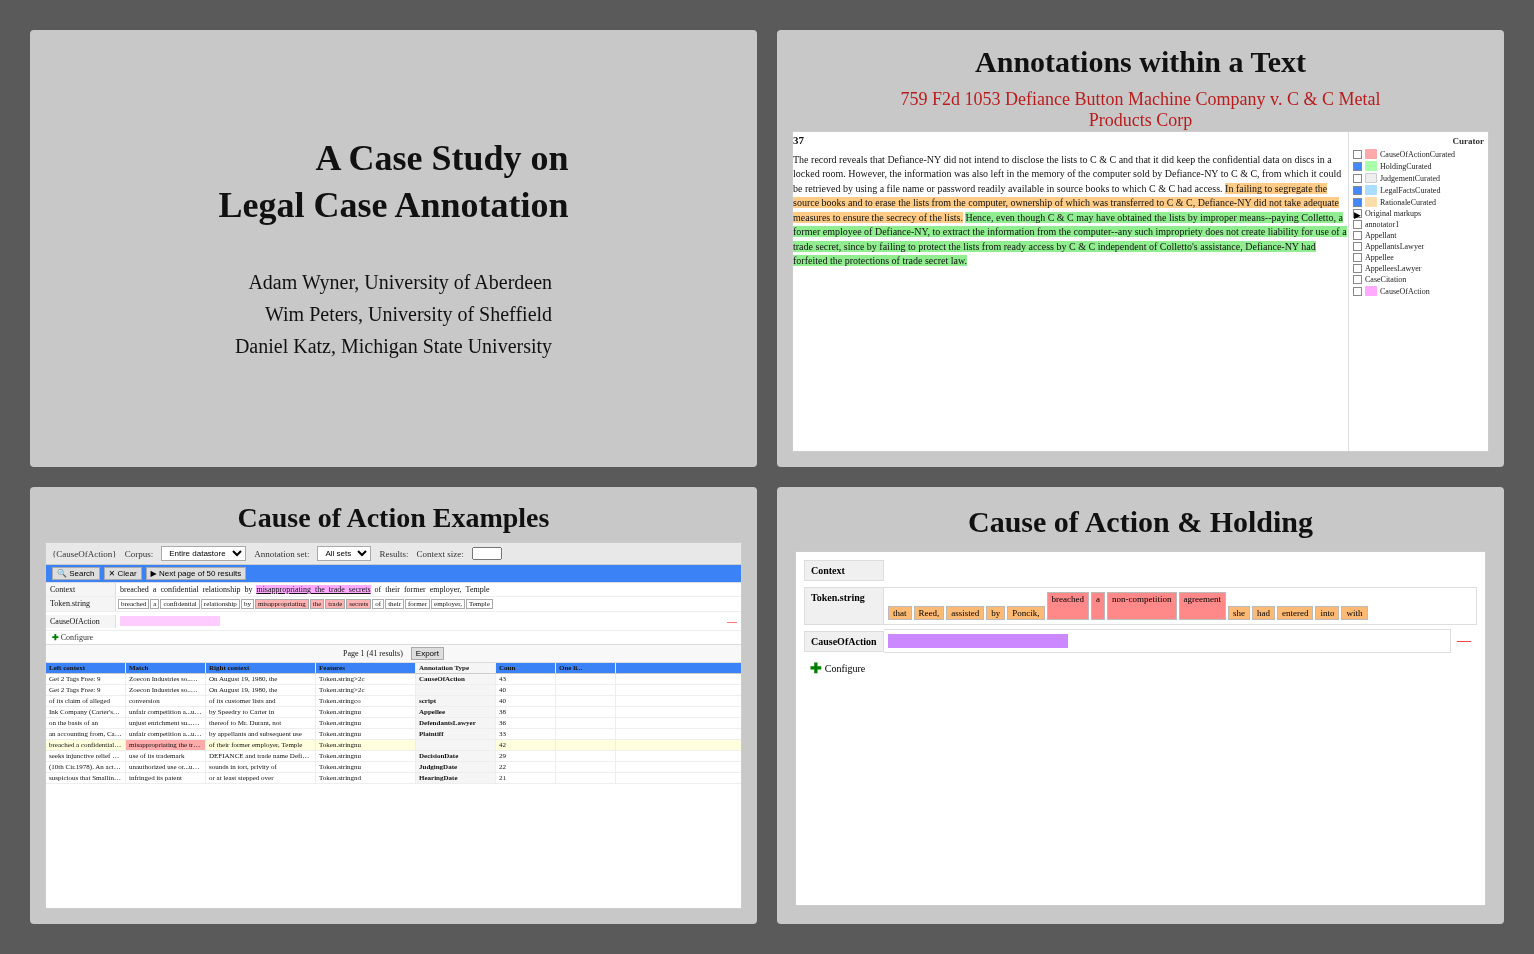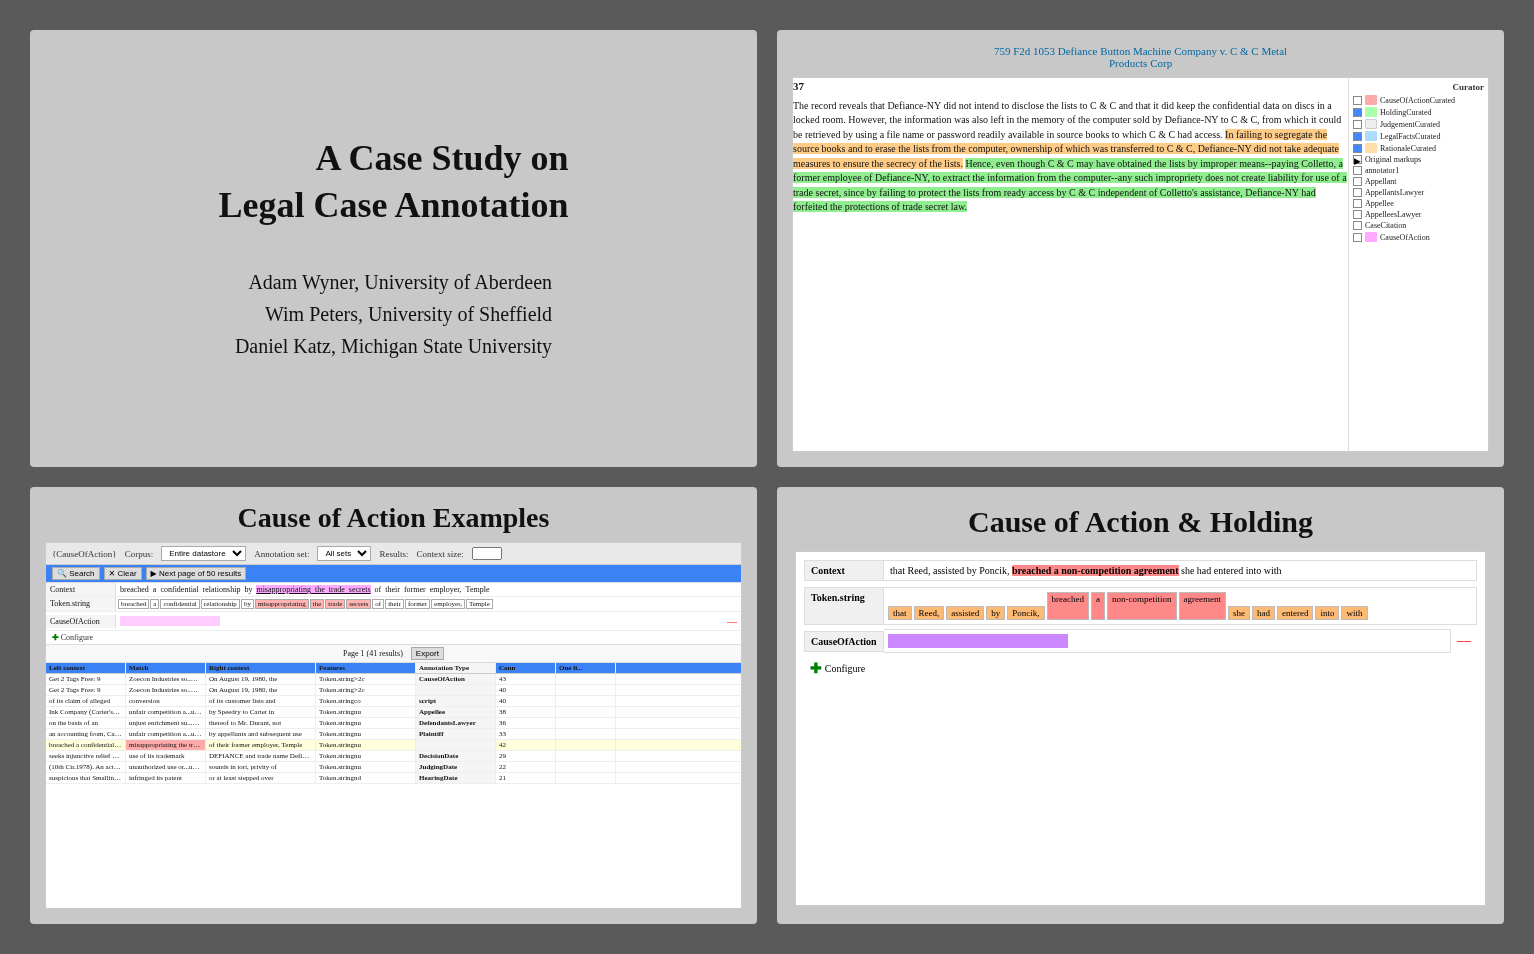"Annotations within a Text" h2 { html: none -> <h2>Annotations within a Text</h2> }
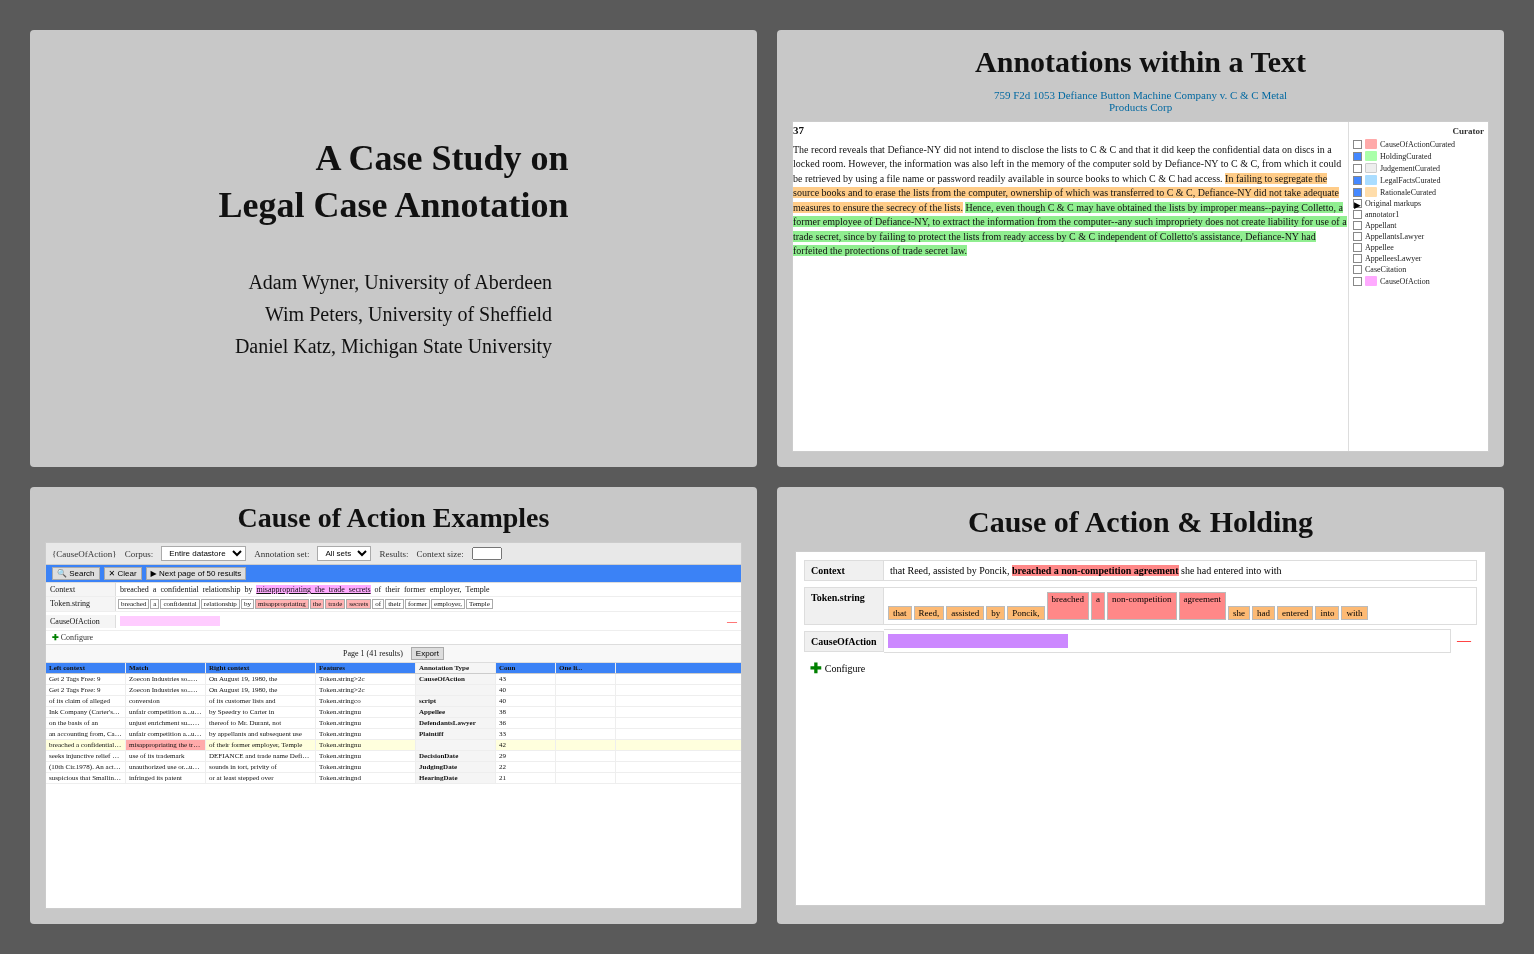"759 F2d 1053 Defiance Button" .annotations-subtitle { color: #0369a1 -> #b91c1c; font-size: 11px -> 18px; margin-bottom: 8px -> none }
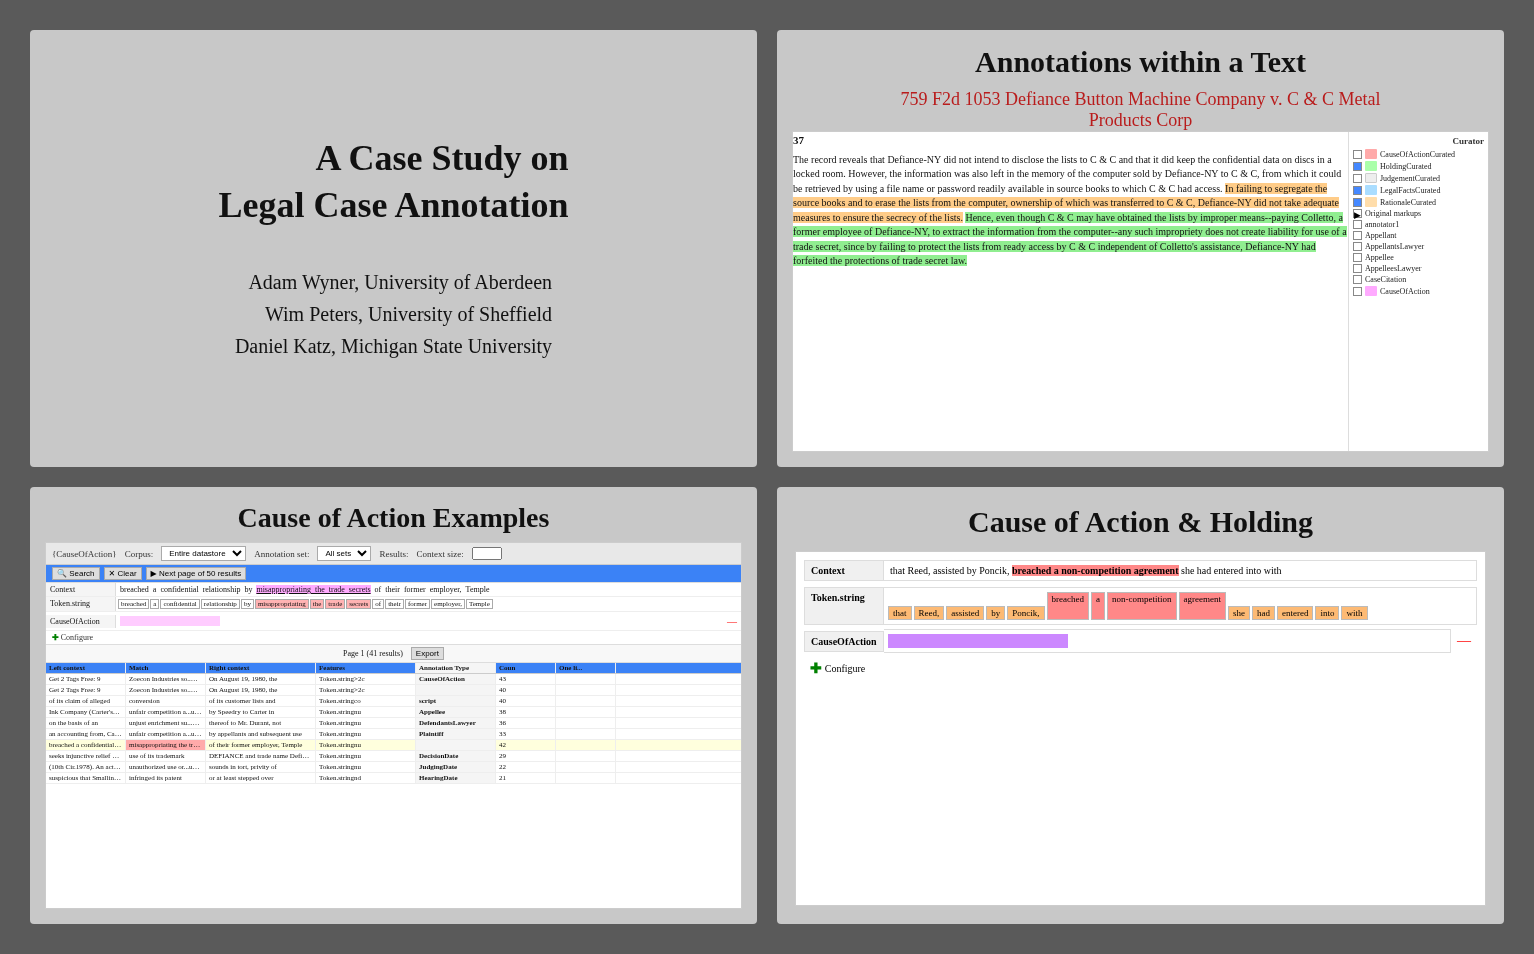"that Reed, assisted by Poncik," div.holding-context-text { html: <div> <span>that Reed, assisted by Poncik, </span><span>breached a non-competition agreement</span><span> she had entered into with</span> </div> -> none }
